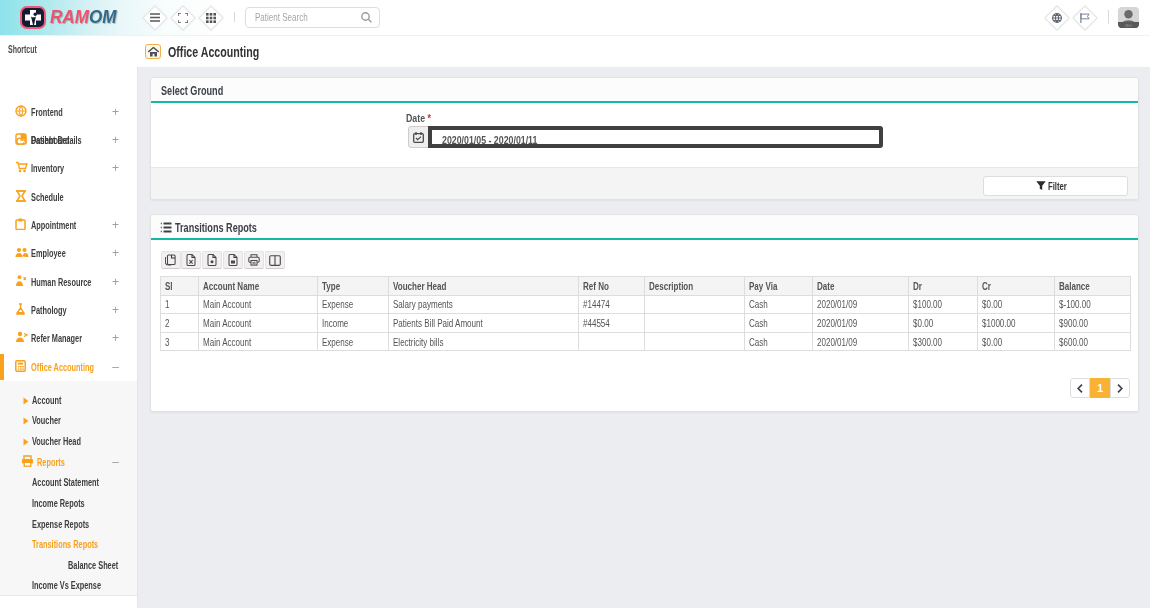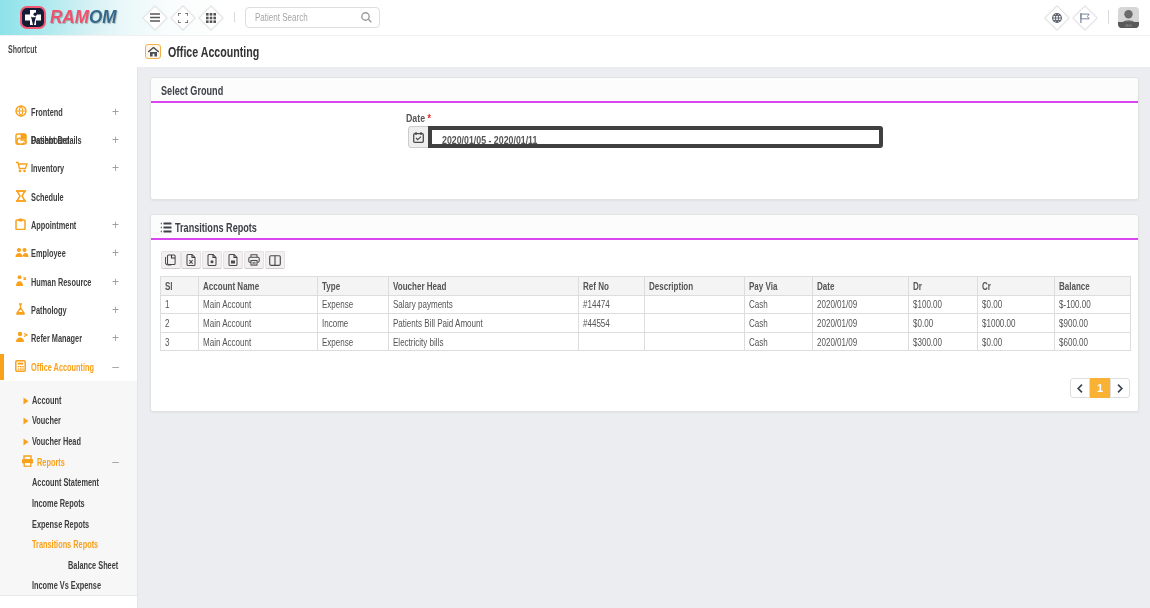"Select Ground" .chead { border-bottom: 2px solid #d946ef -> 2px solid #14b8a6 }
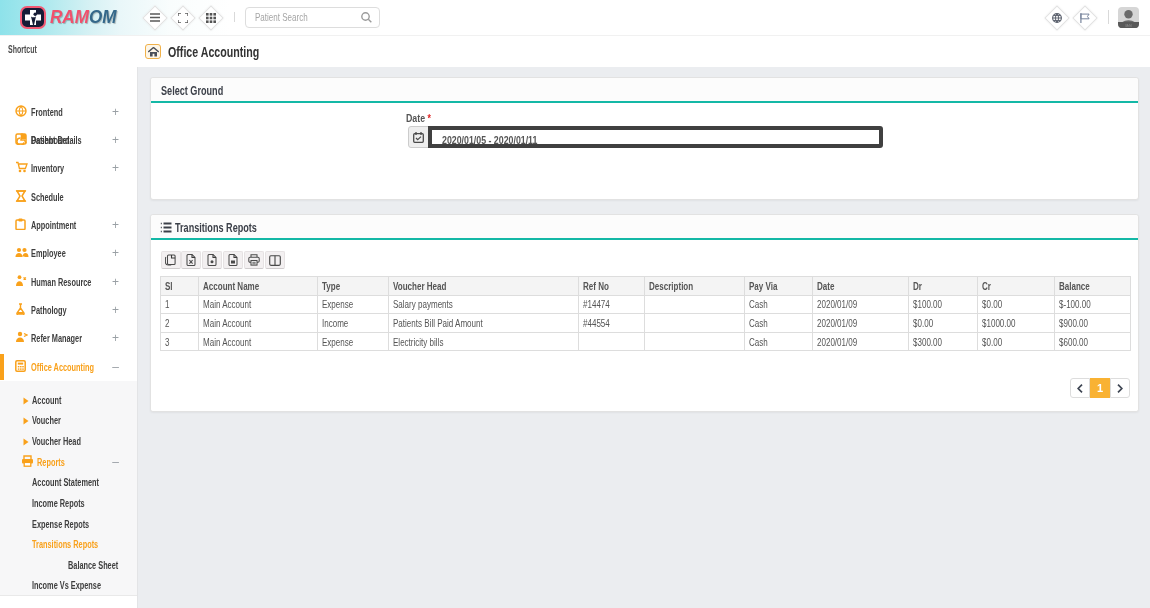"Filter" div.cfoot { html: none -> <div> <div> <svg> <path></path> </svg> <span>Filter</span> </div> </div> }
